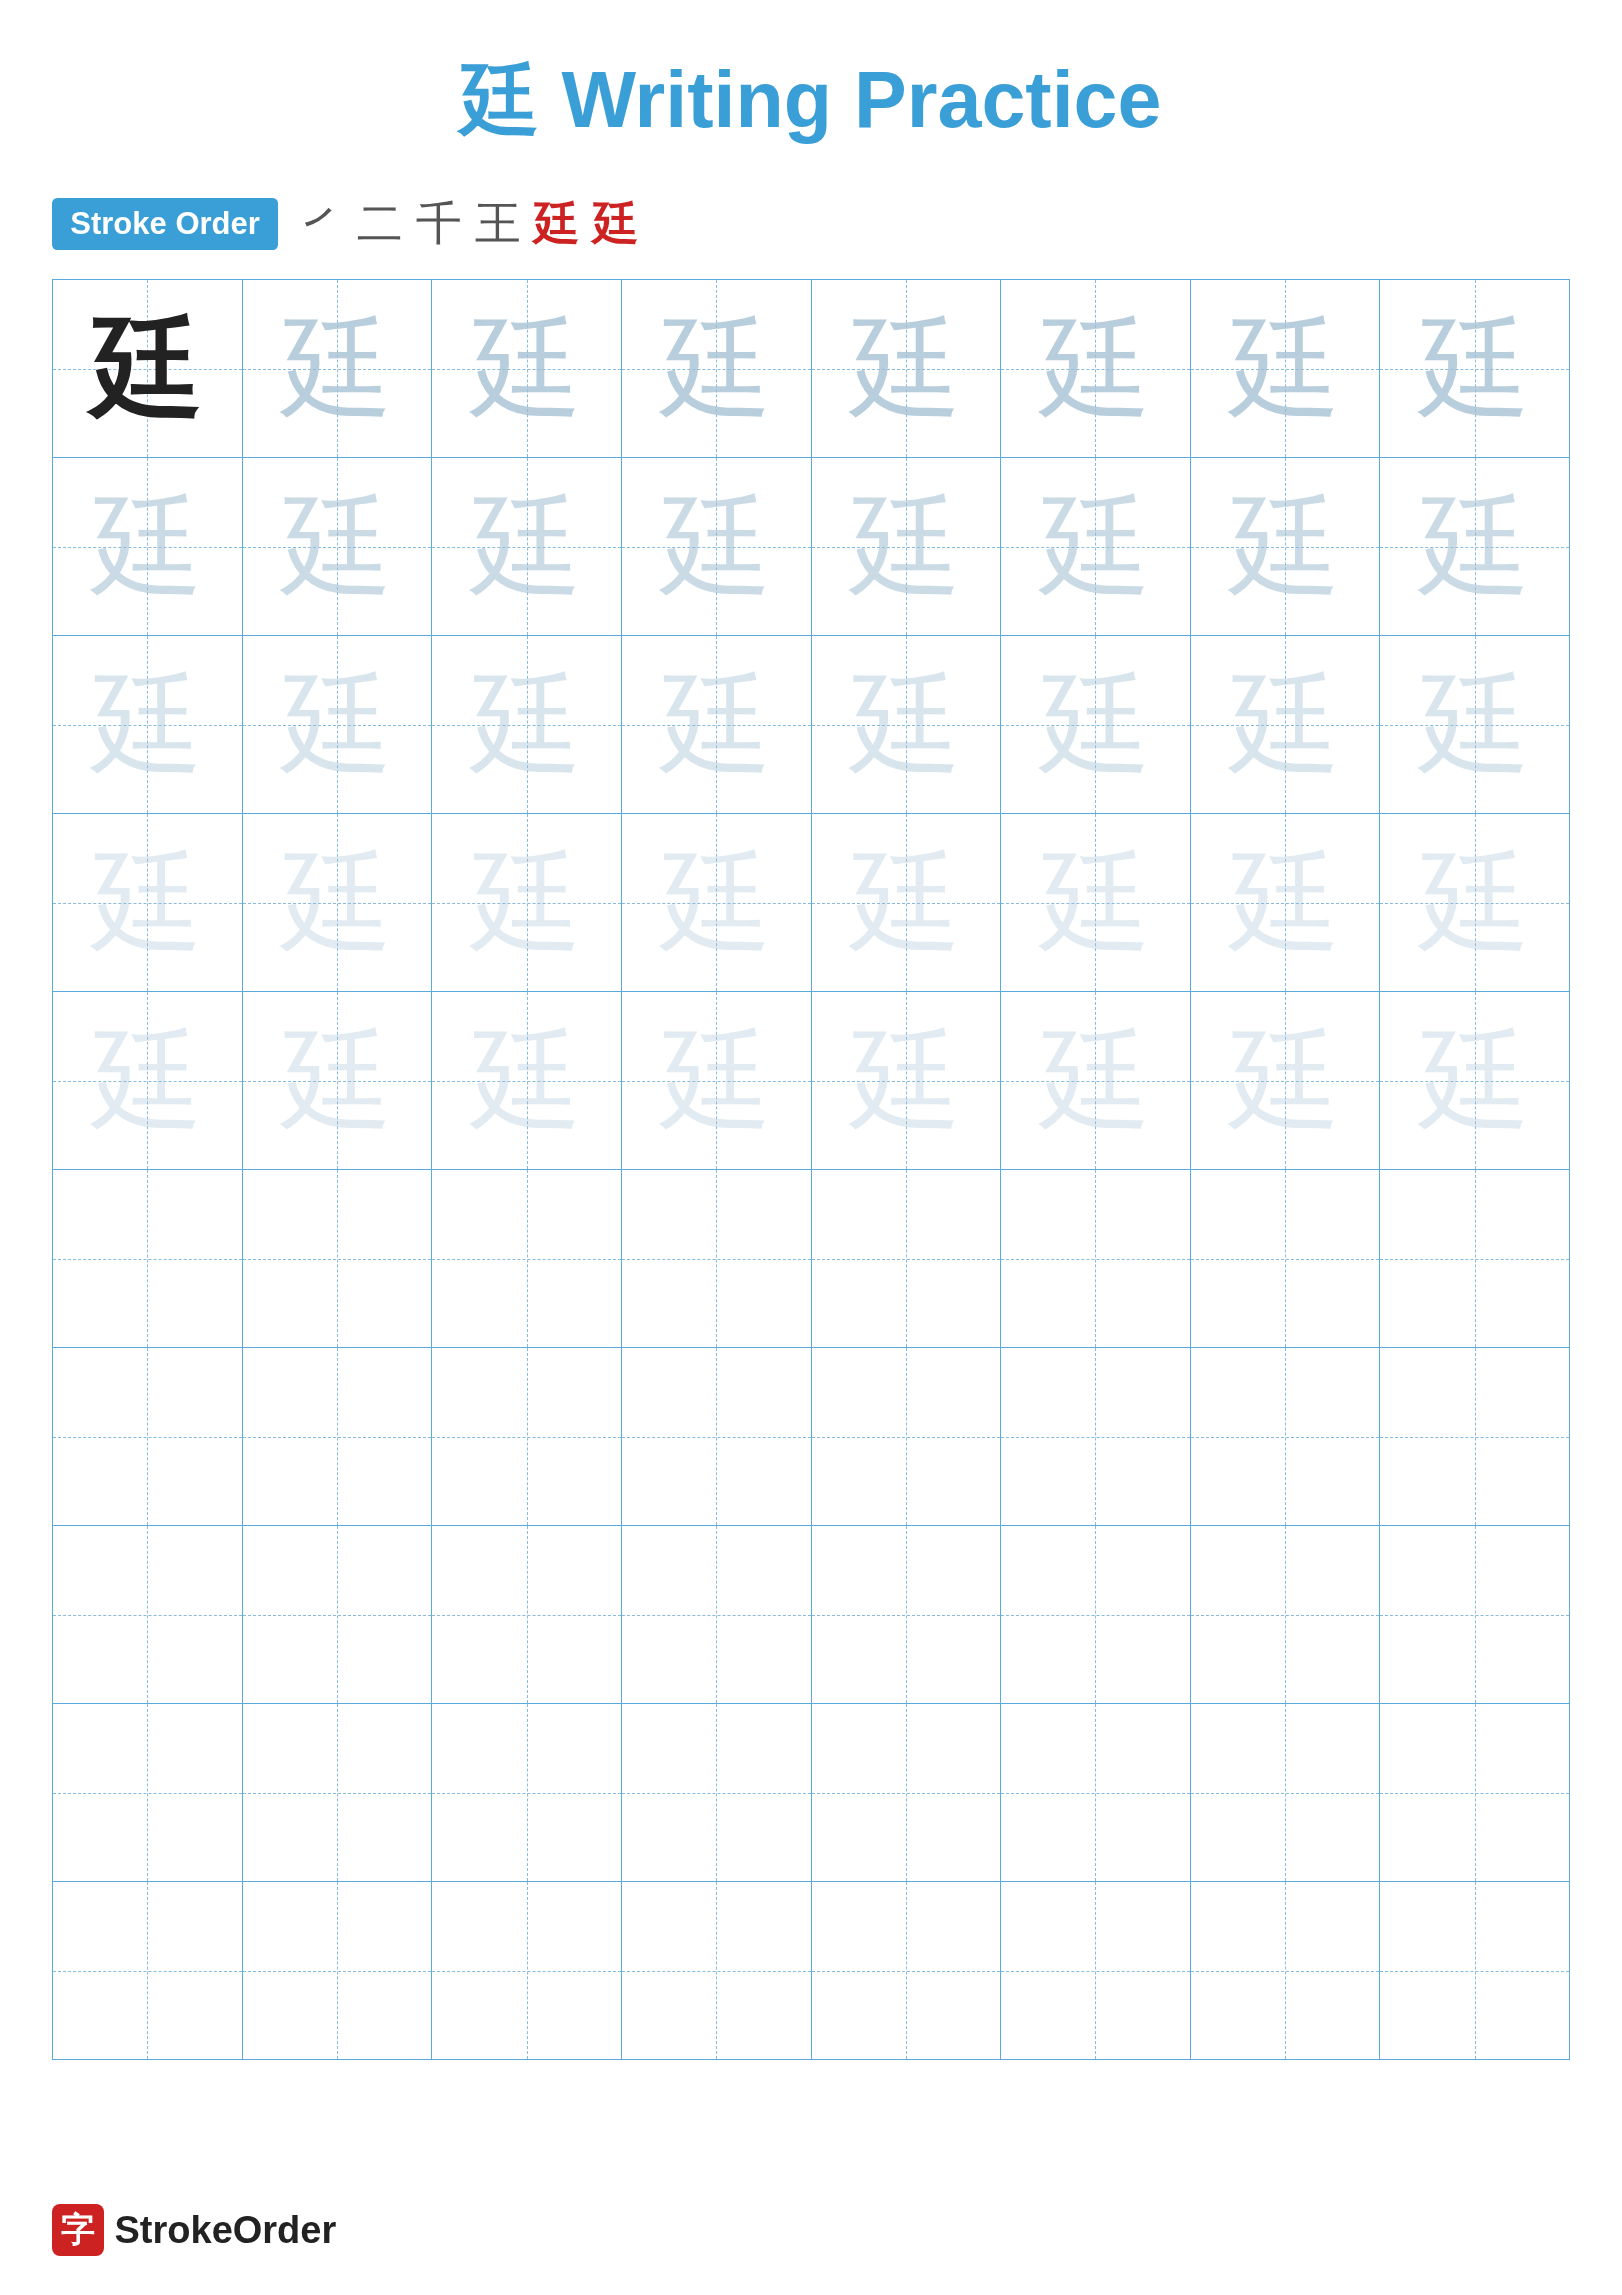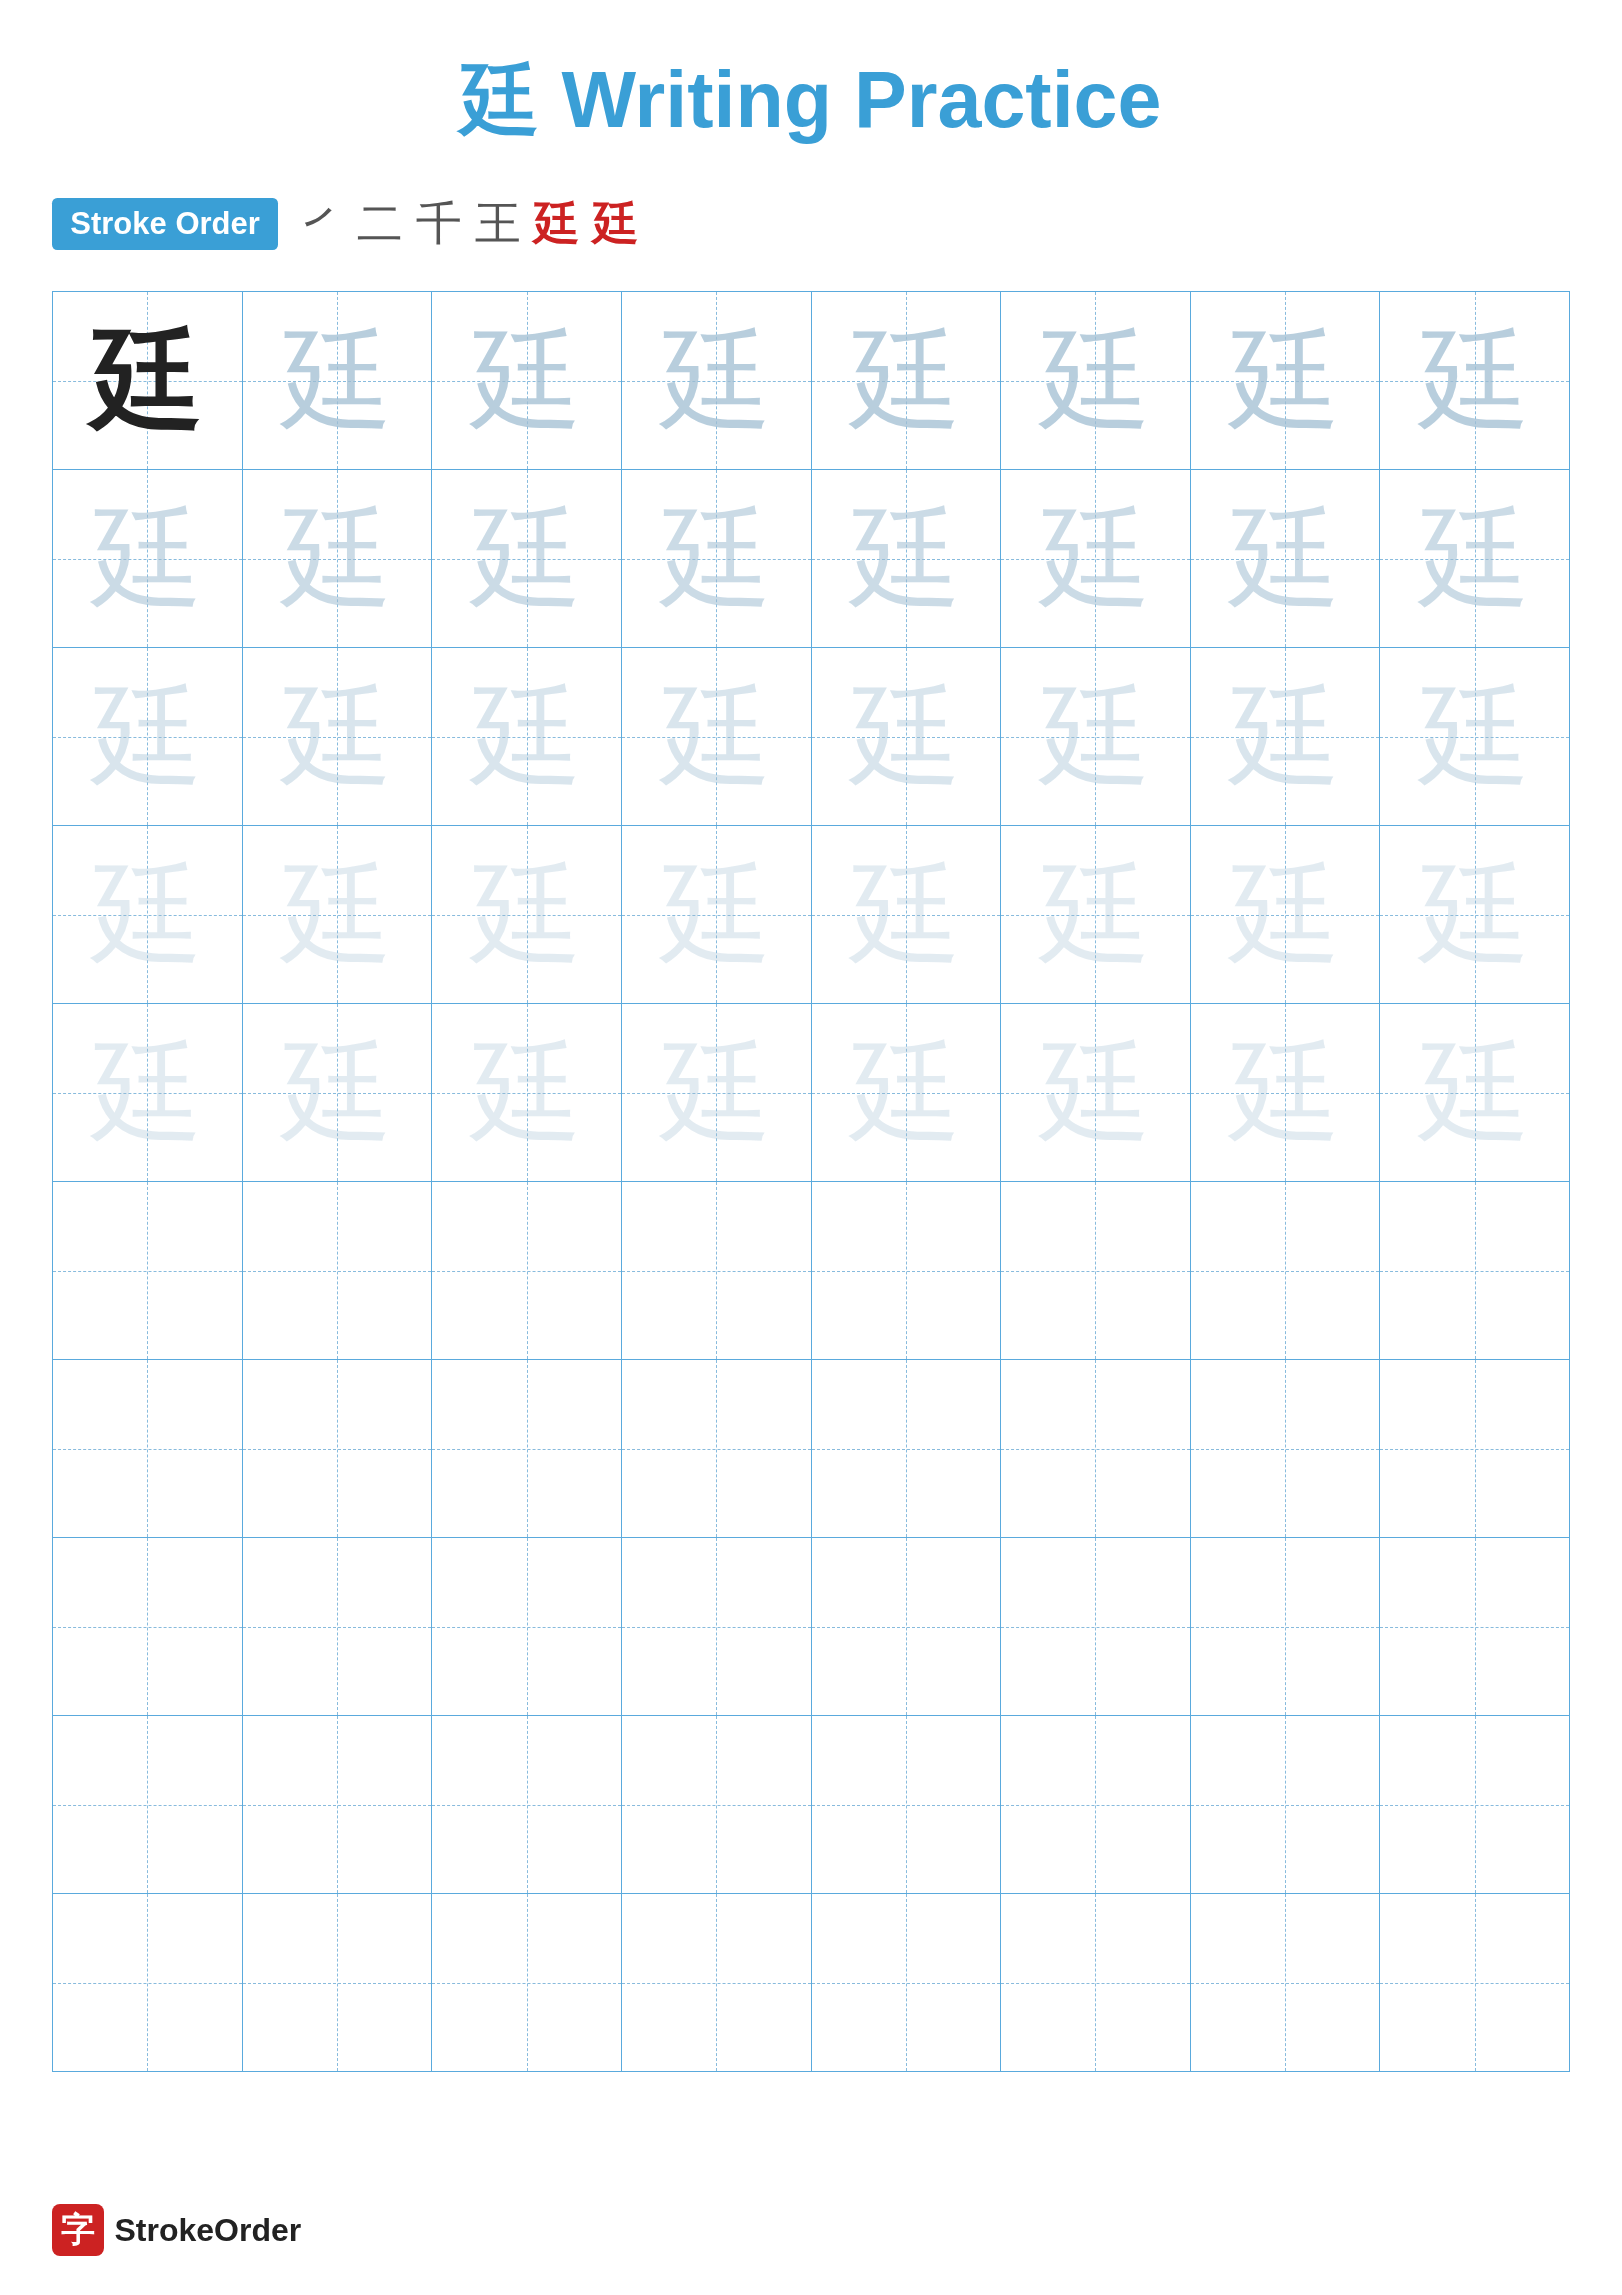"Stroke Order" .stroke-order-row { margin-bottom: 36px -> 24px }
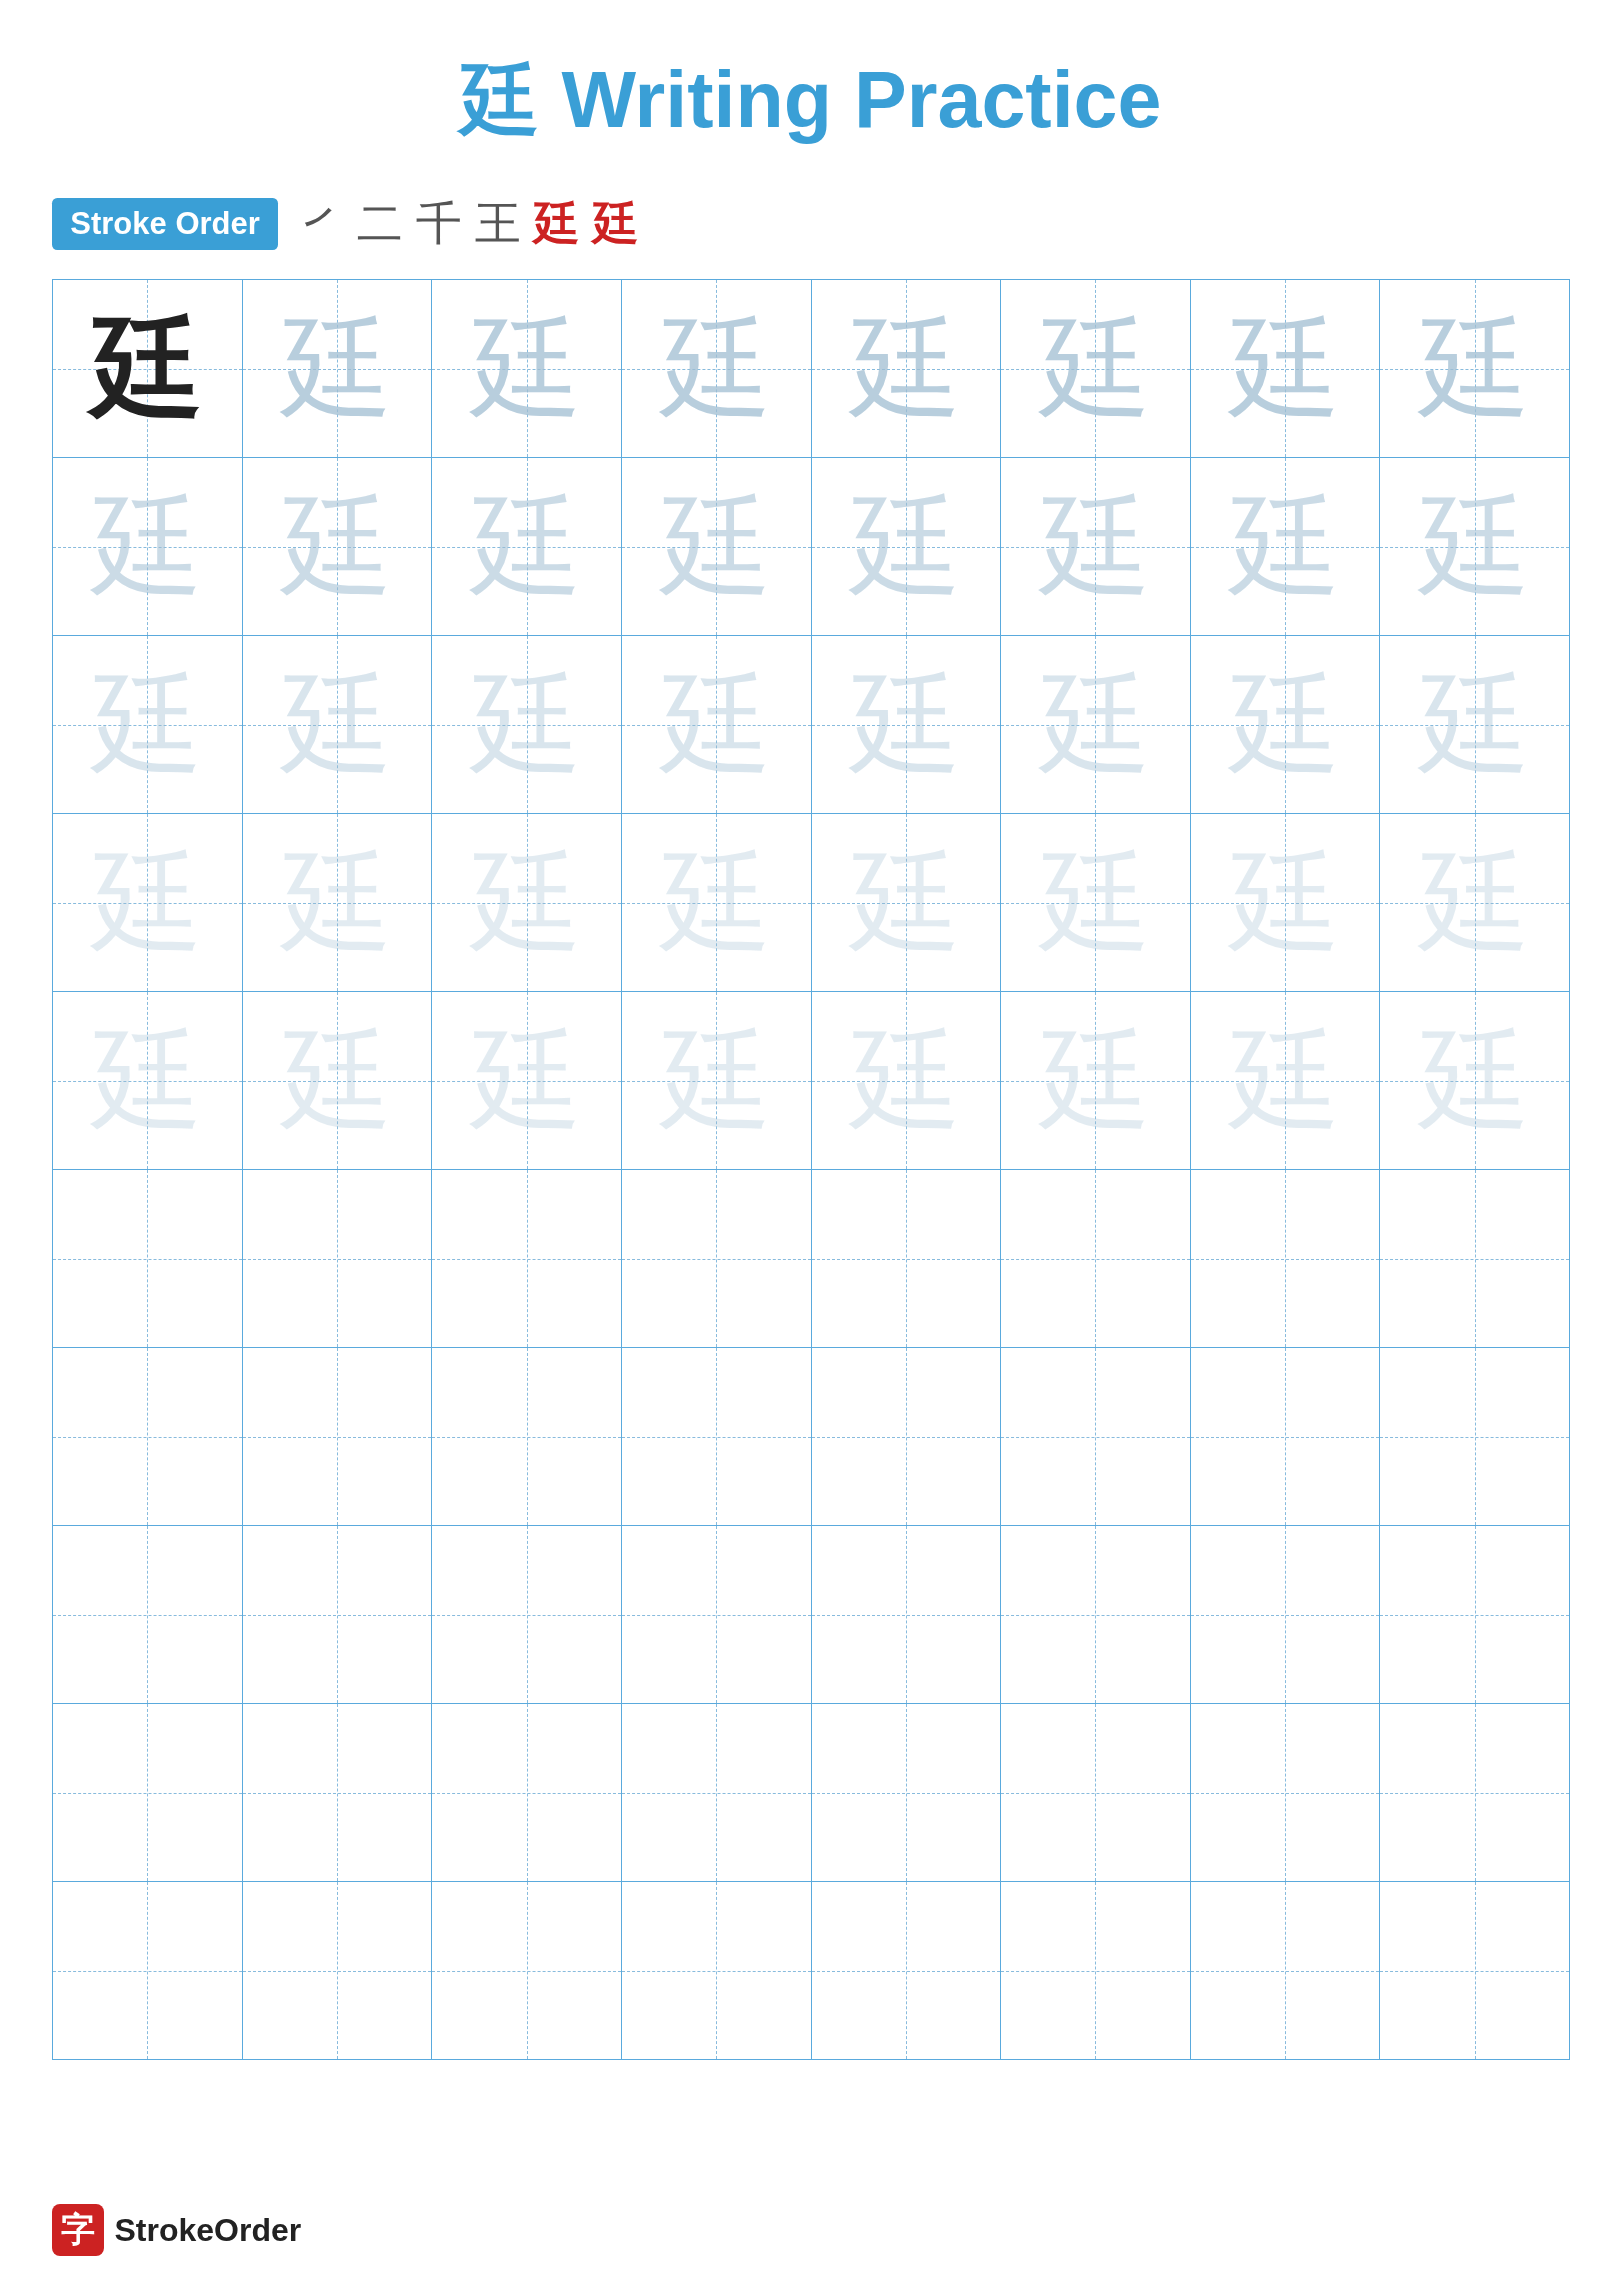"StrokeOrder" .brand-text { font-size: 32px -> 38px }
